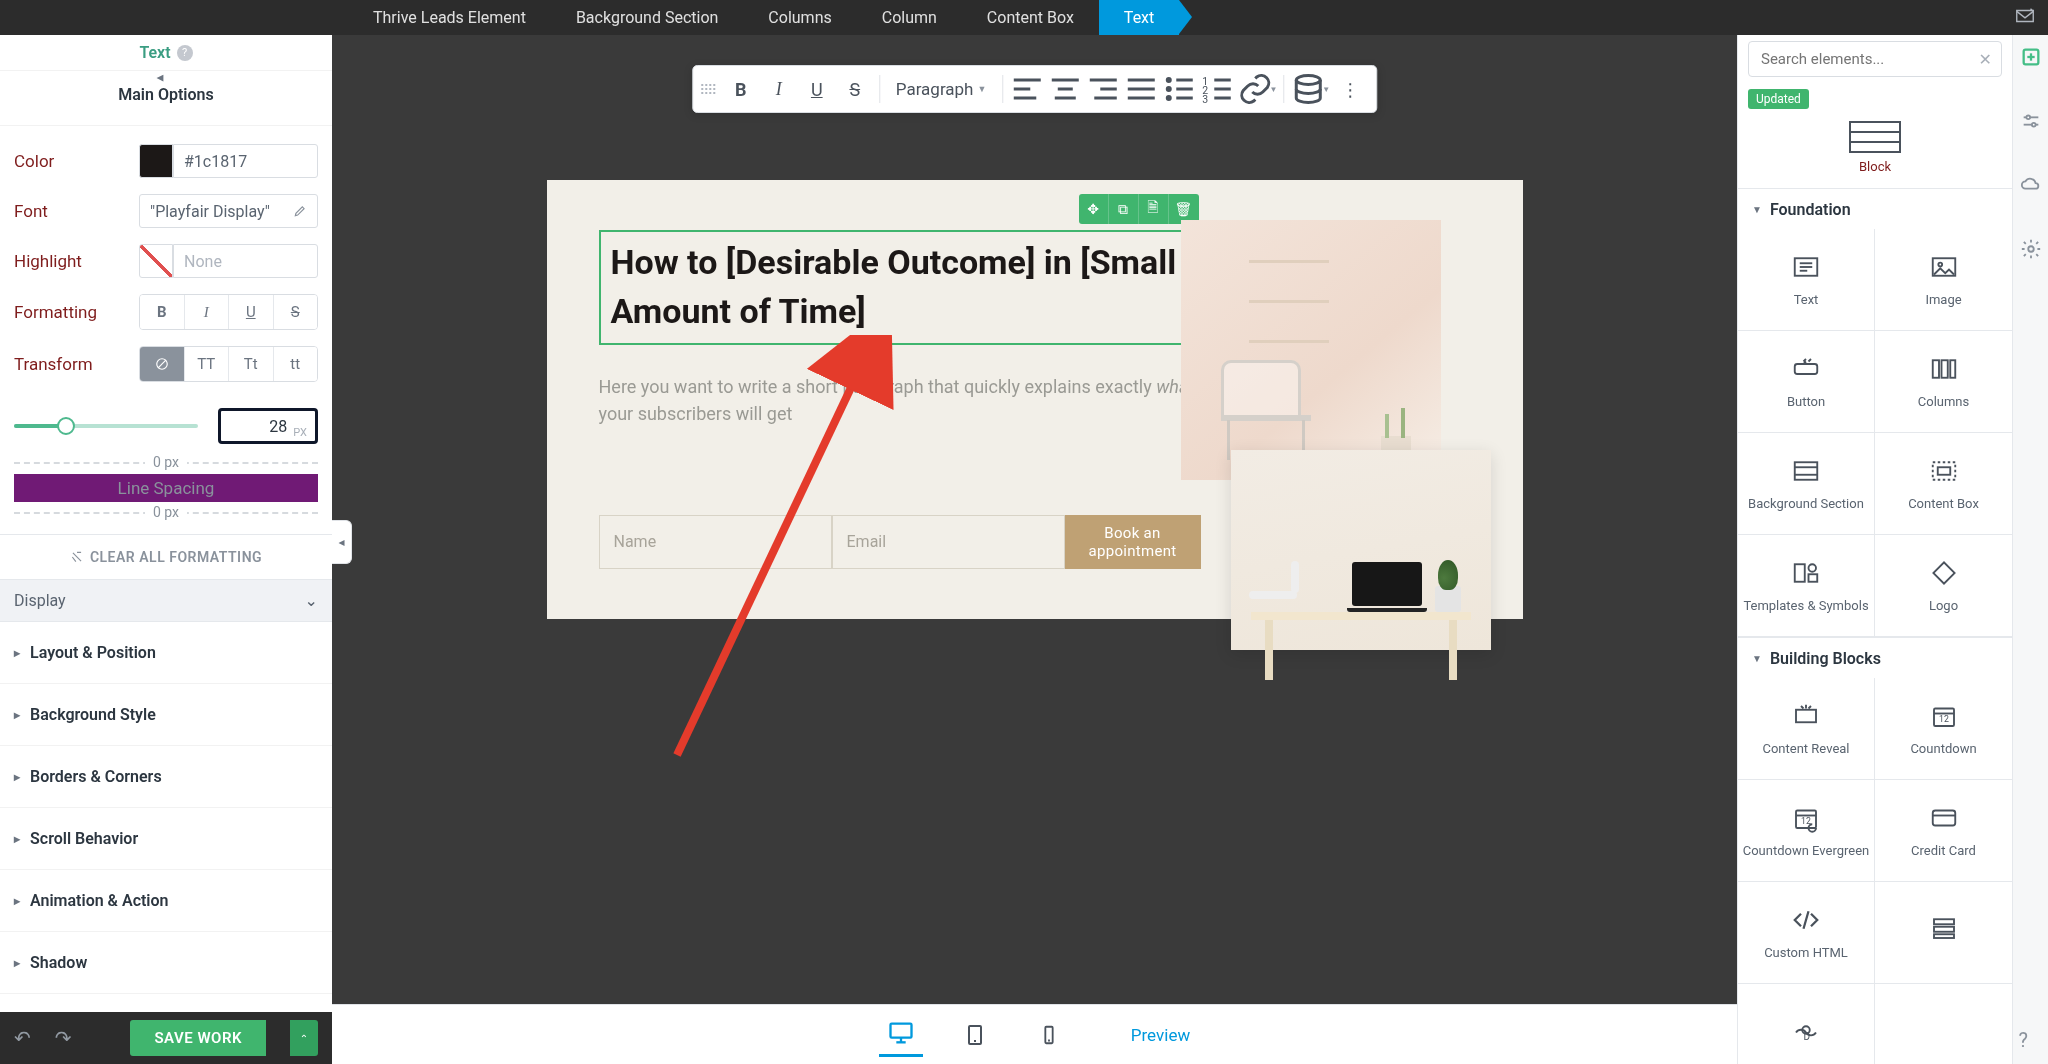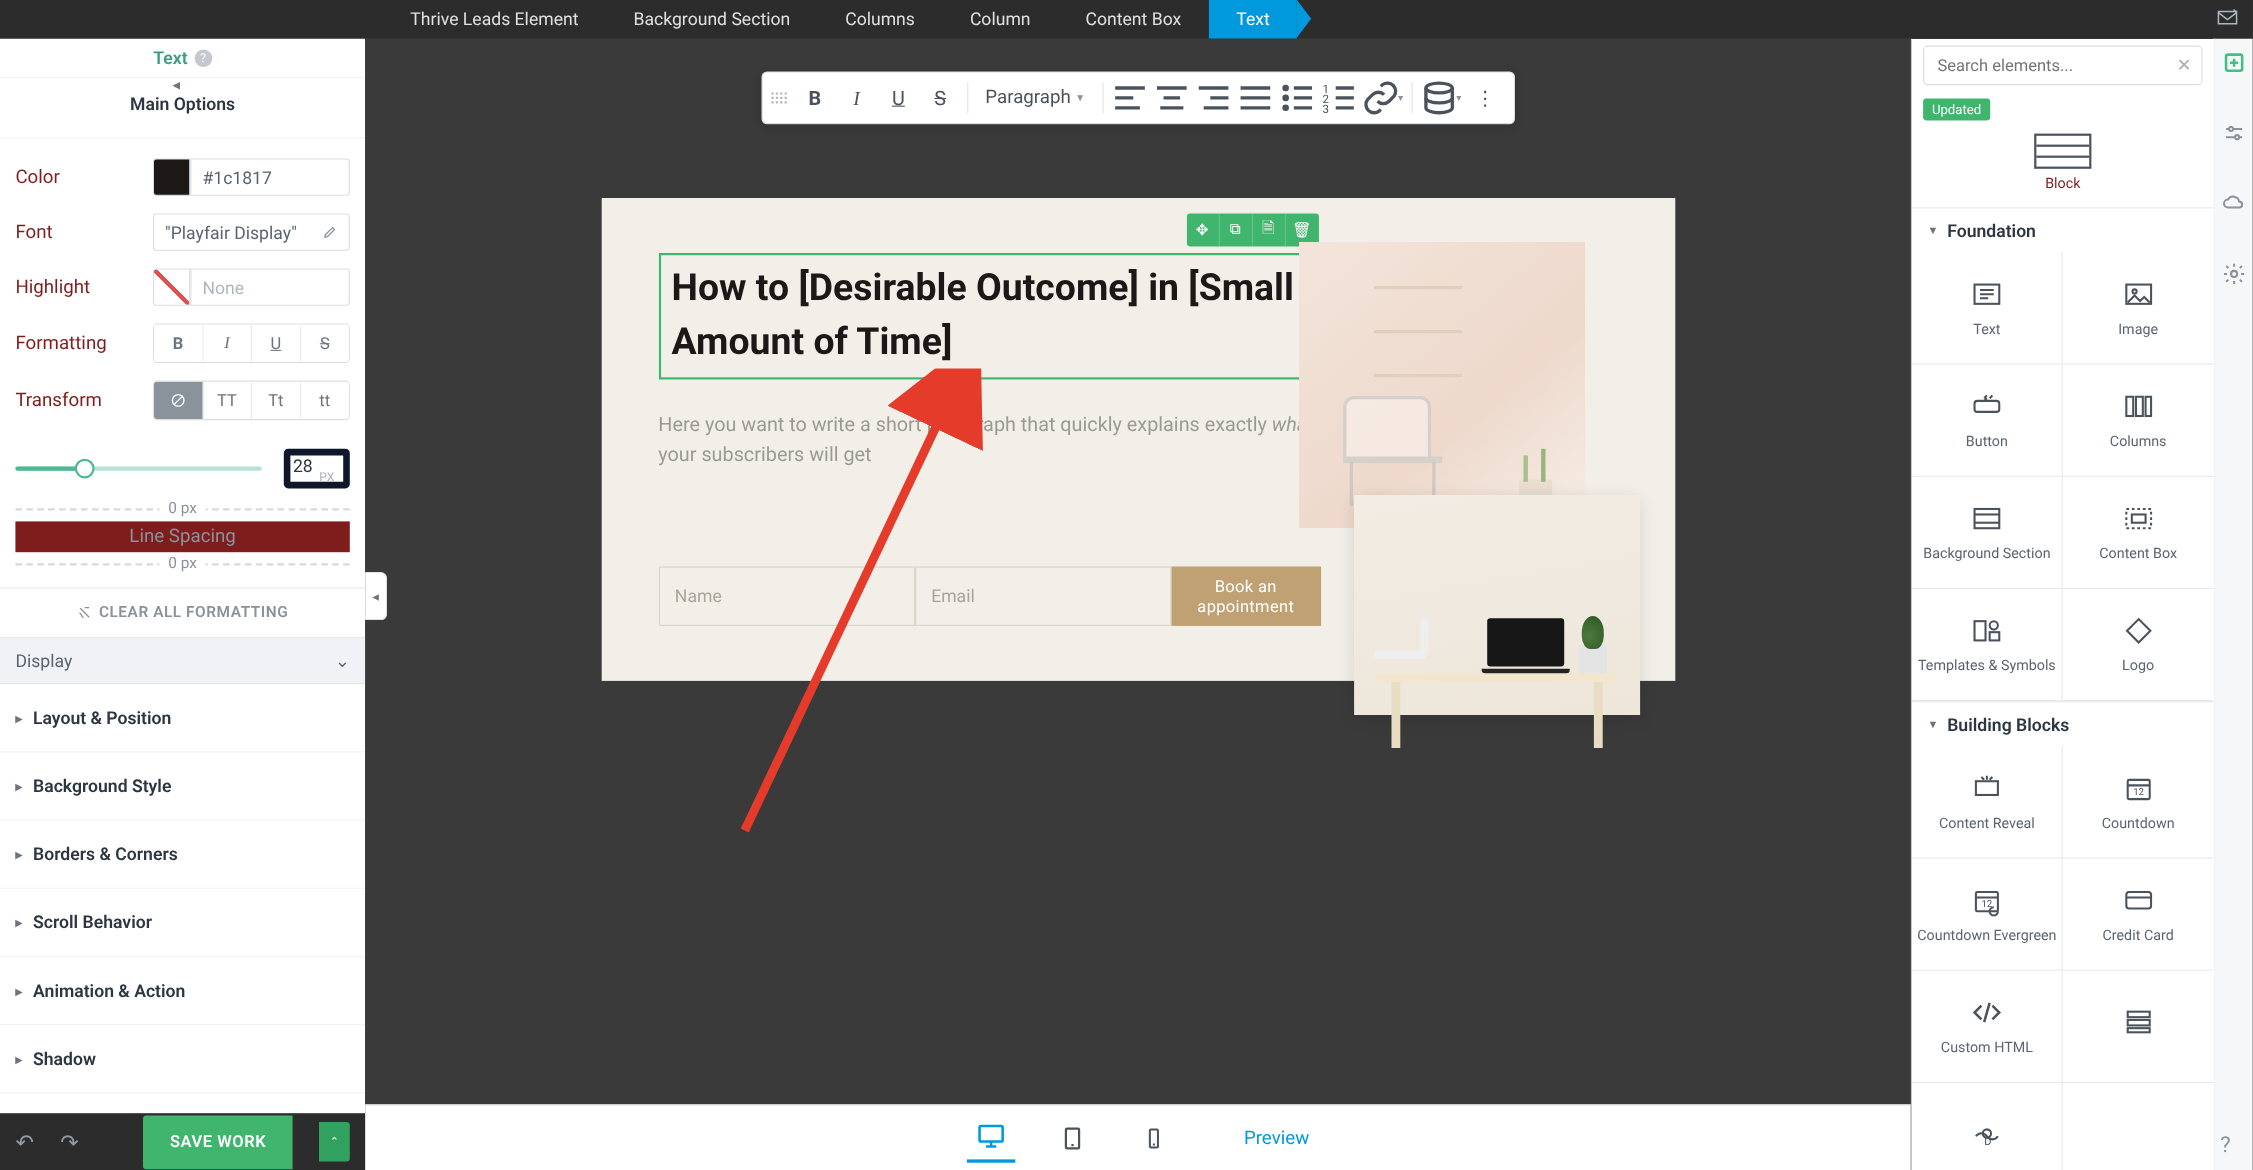"28" .num-box { align-items: flex-start -> center; border: 6px solid #0f172a -> 3px solid #0f172a; width: 60px -> 100px }
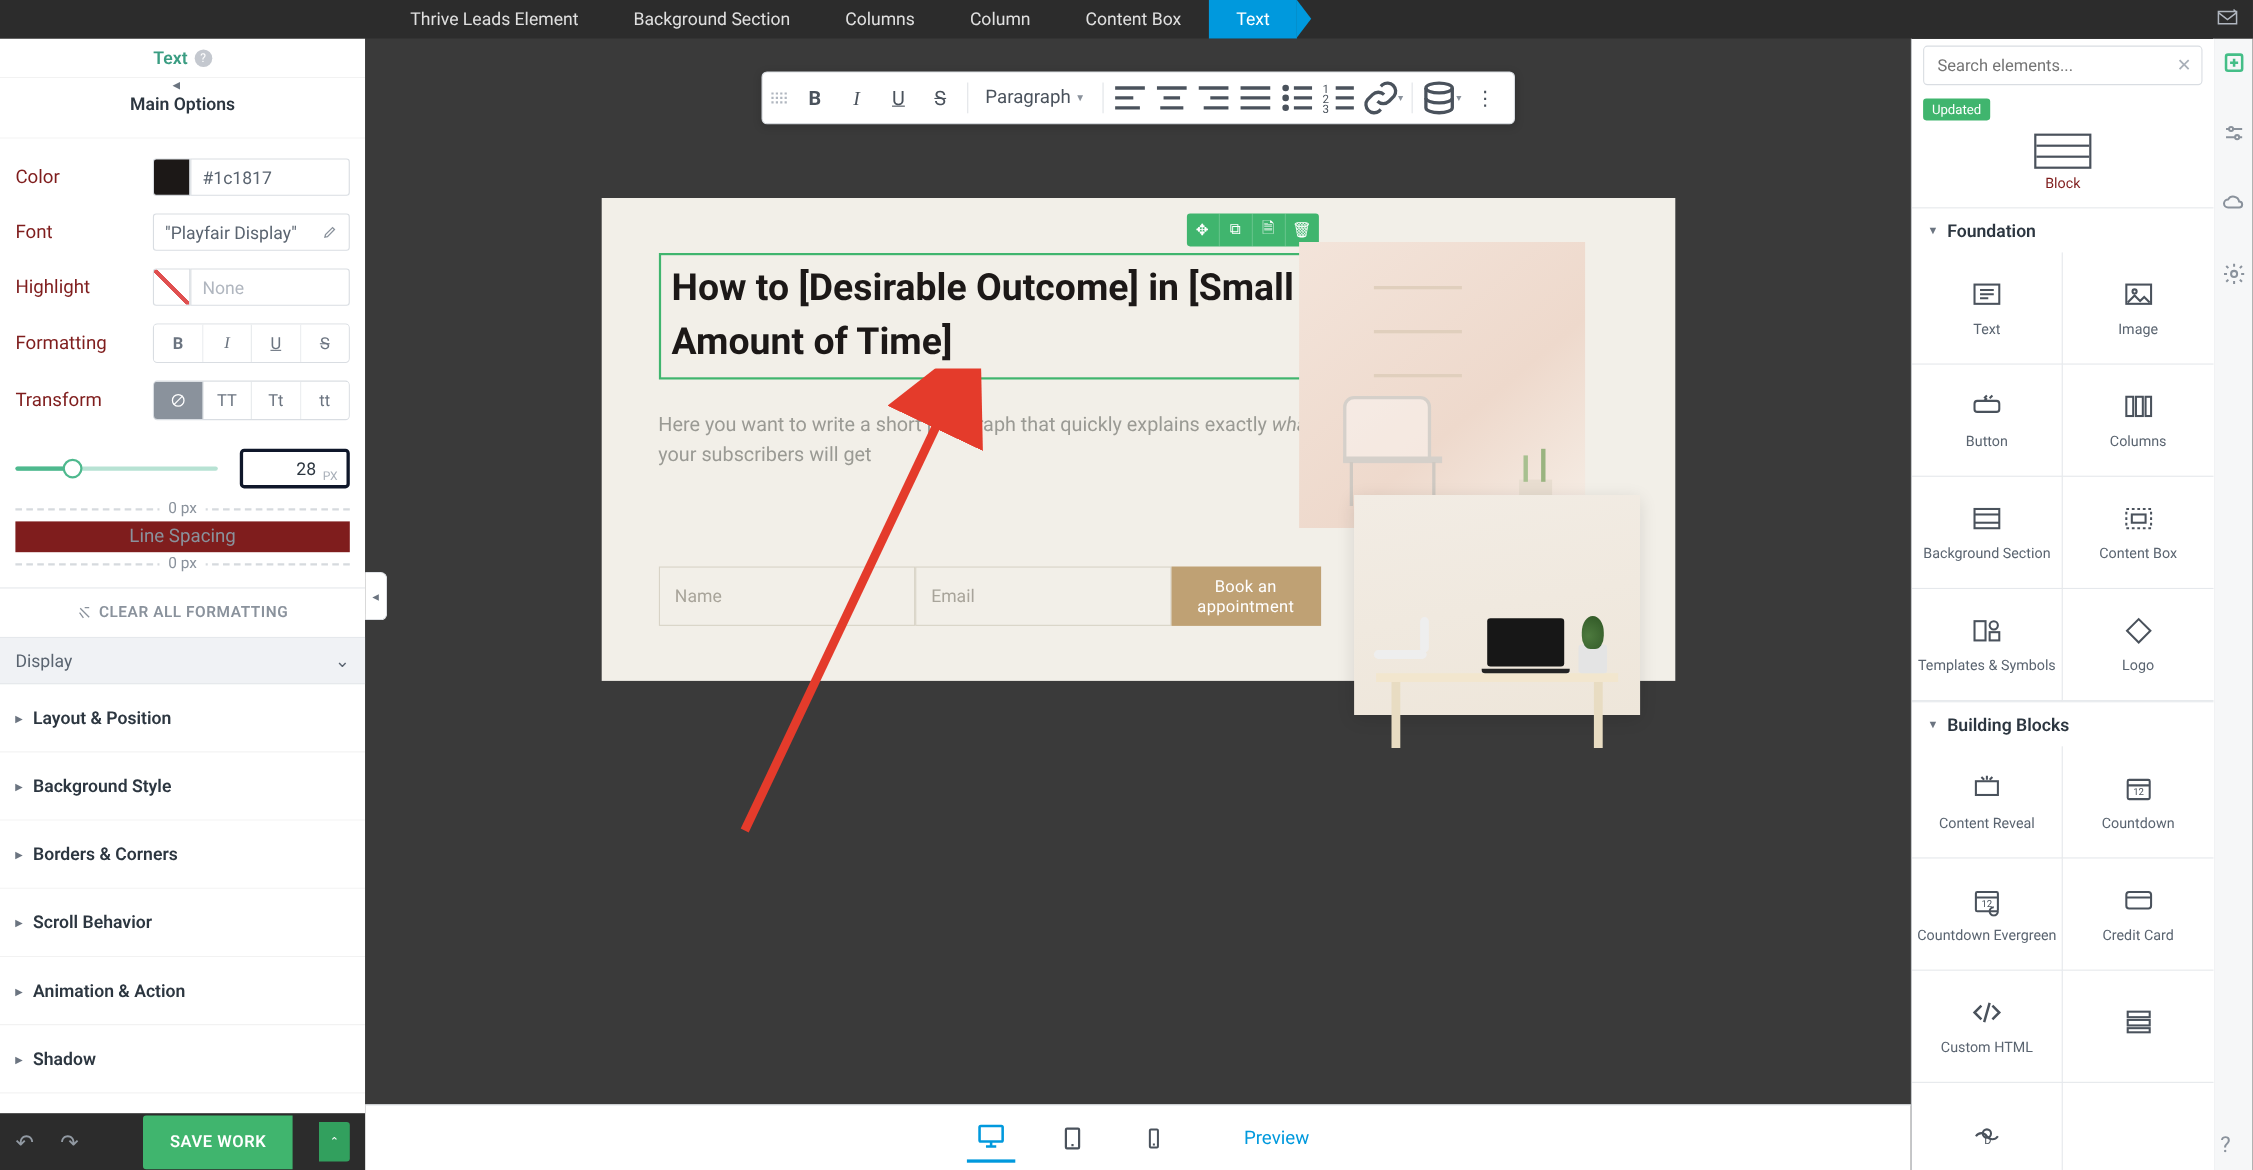"Line Spacing" .line-spacing-lbl { background: #7f1d1d -> #701a75 }
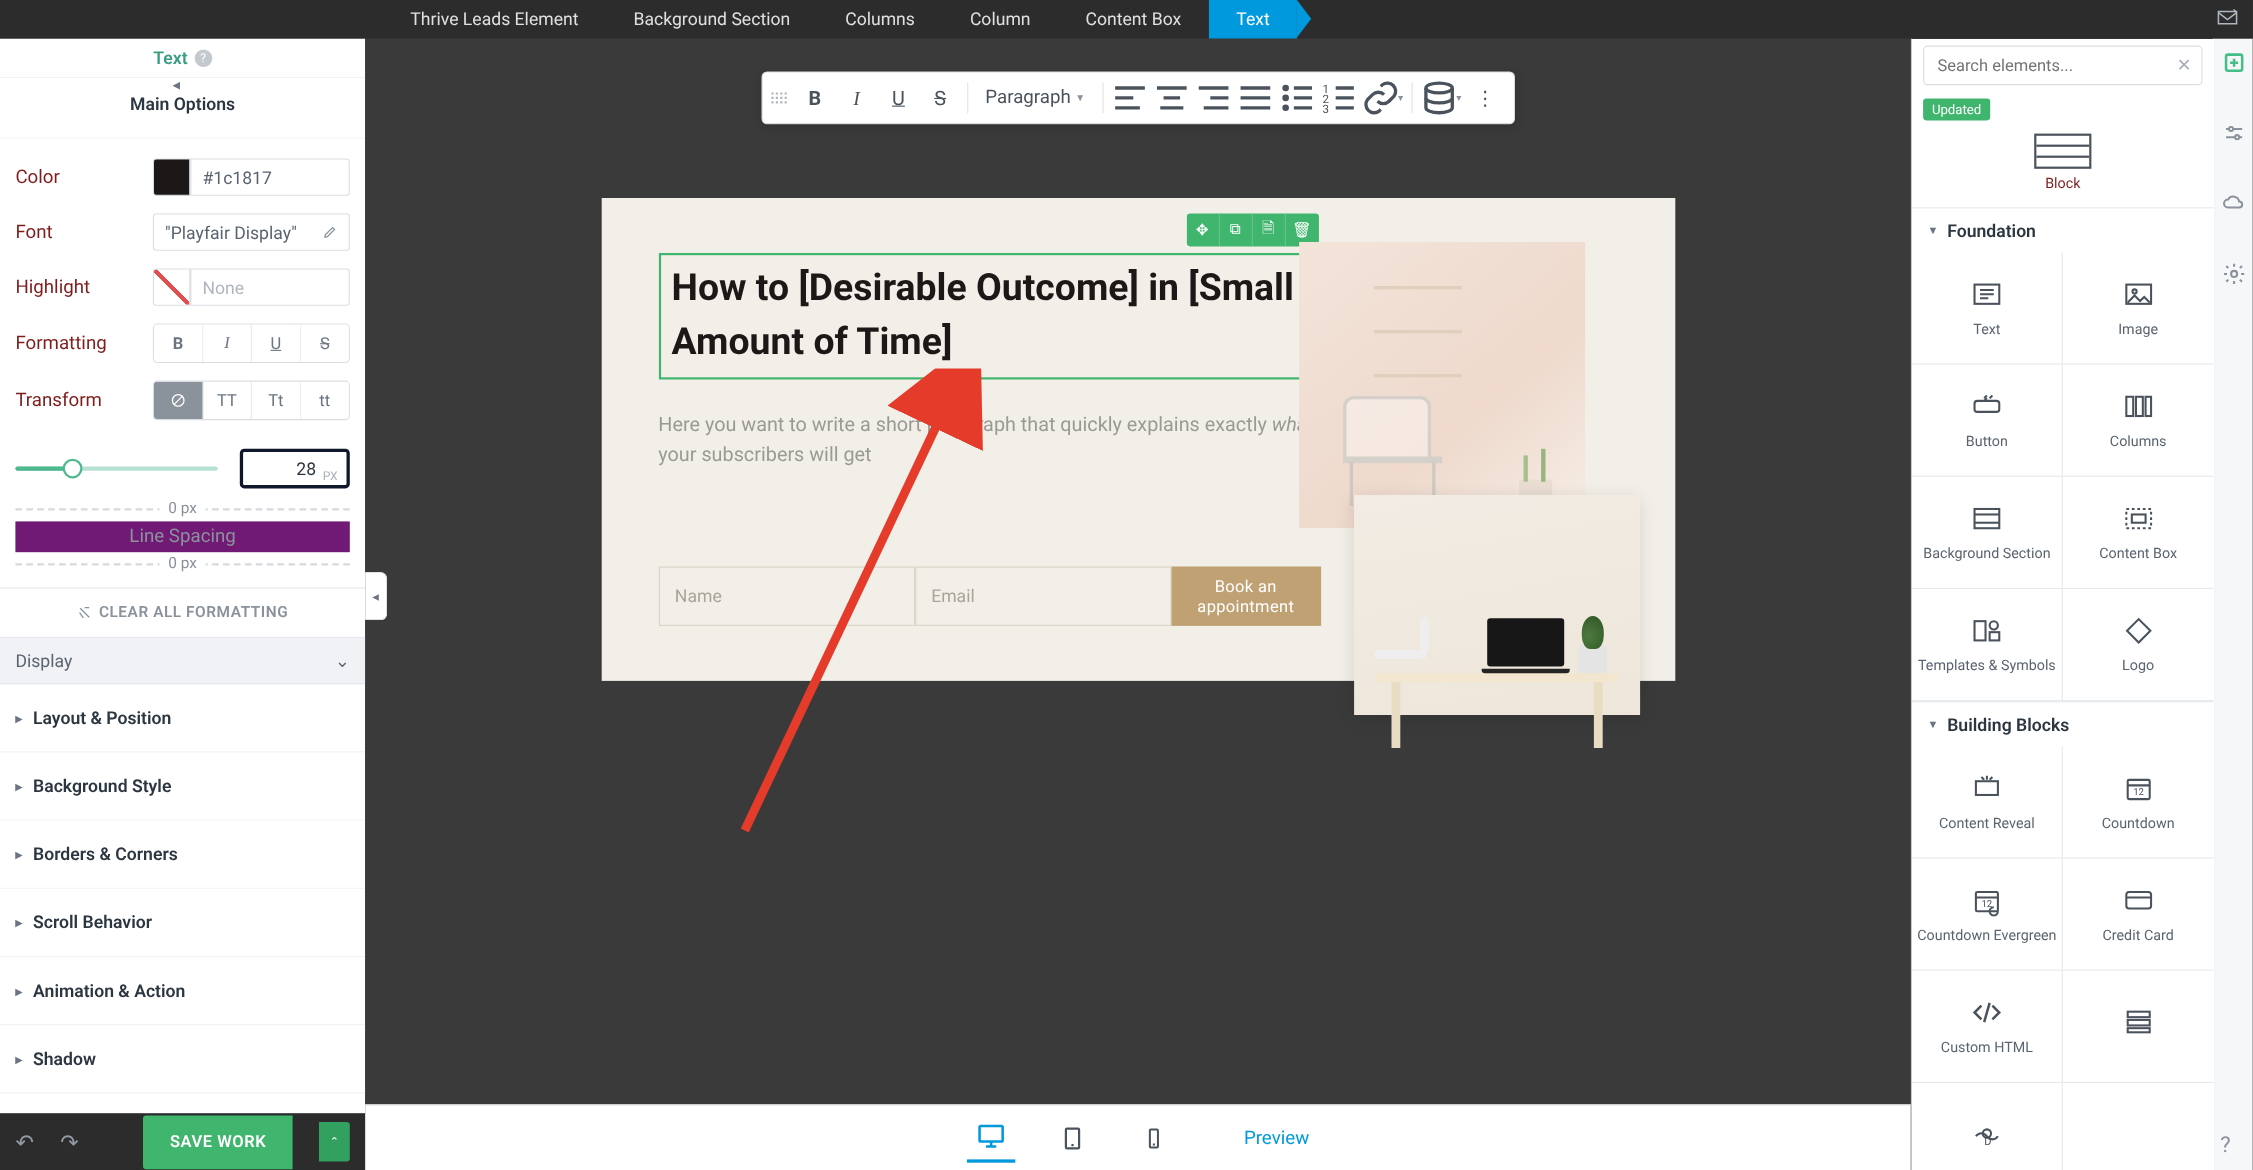"SAVE WORK" .save-btn { height: 49px -> 36px }
